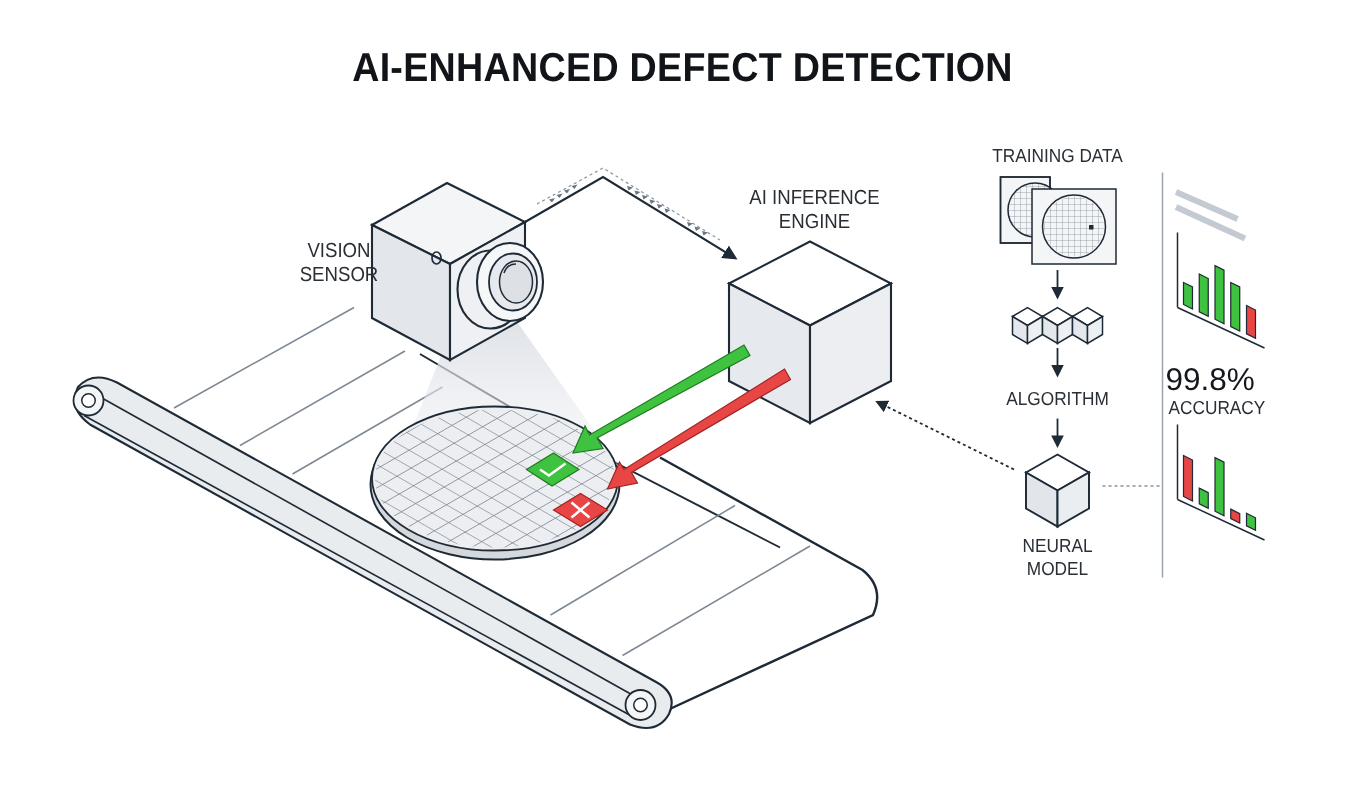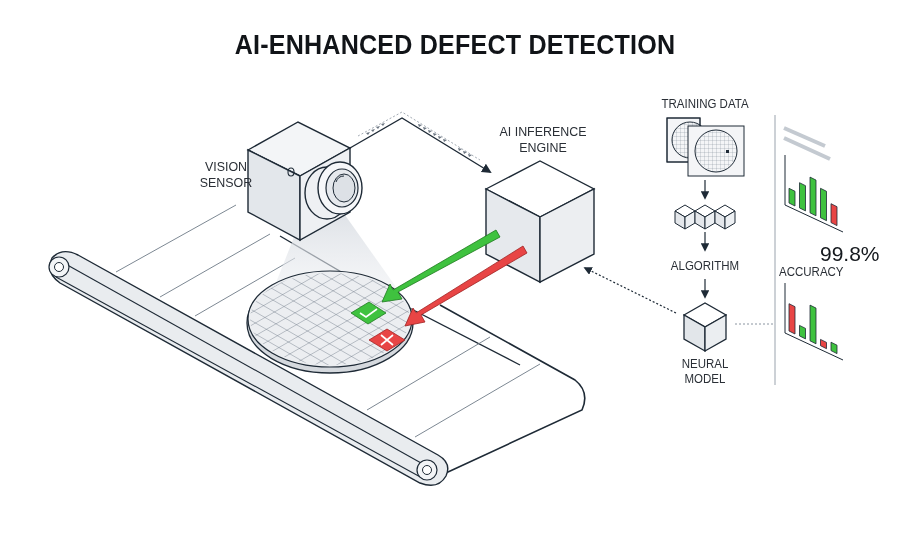"99.8%" div.big { left: 820px -> 777px }
